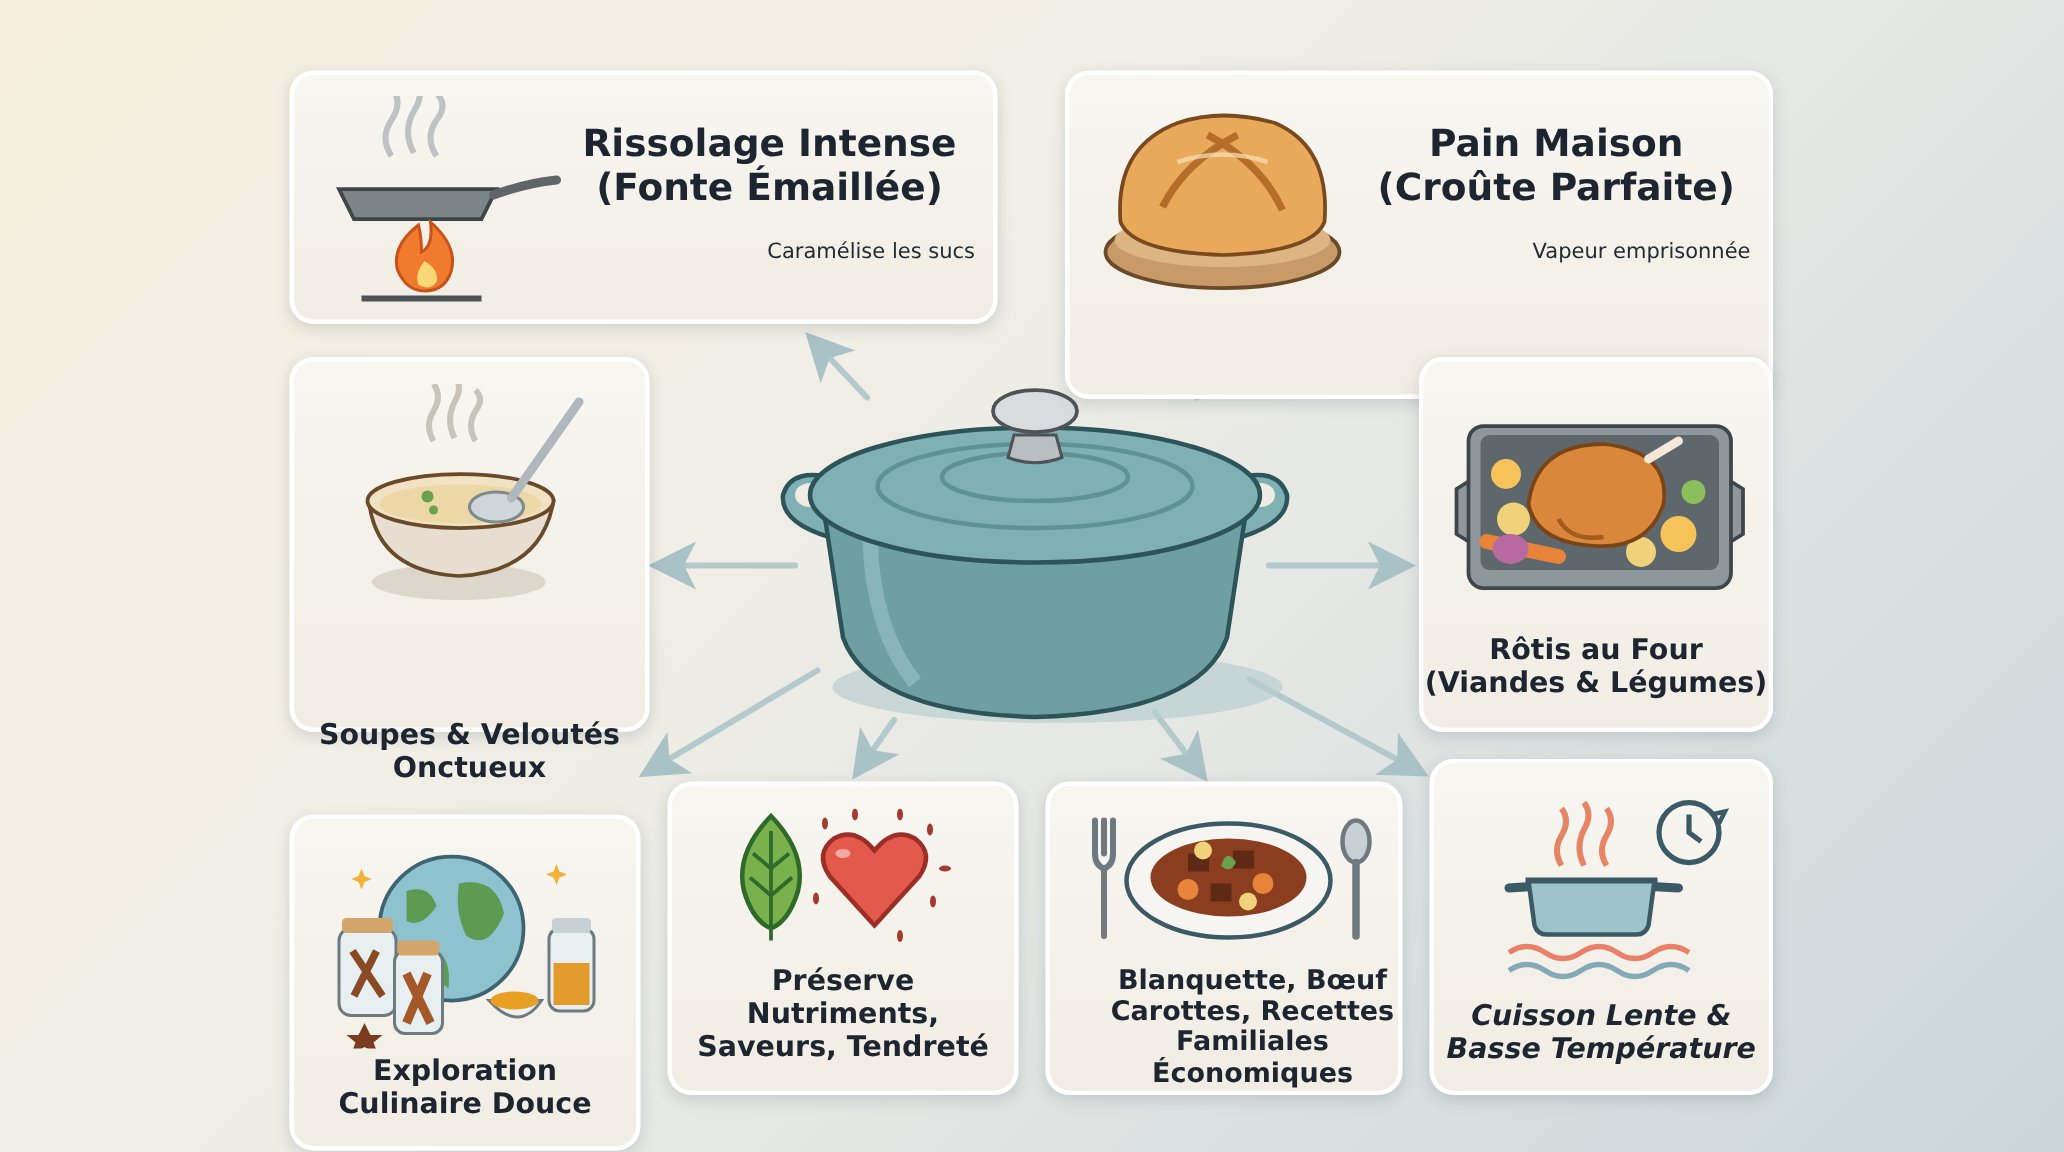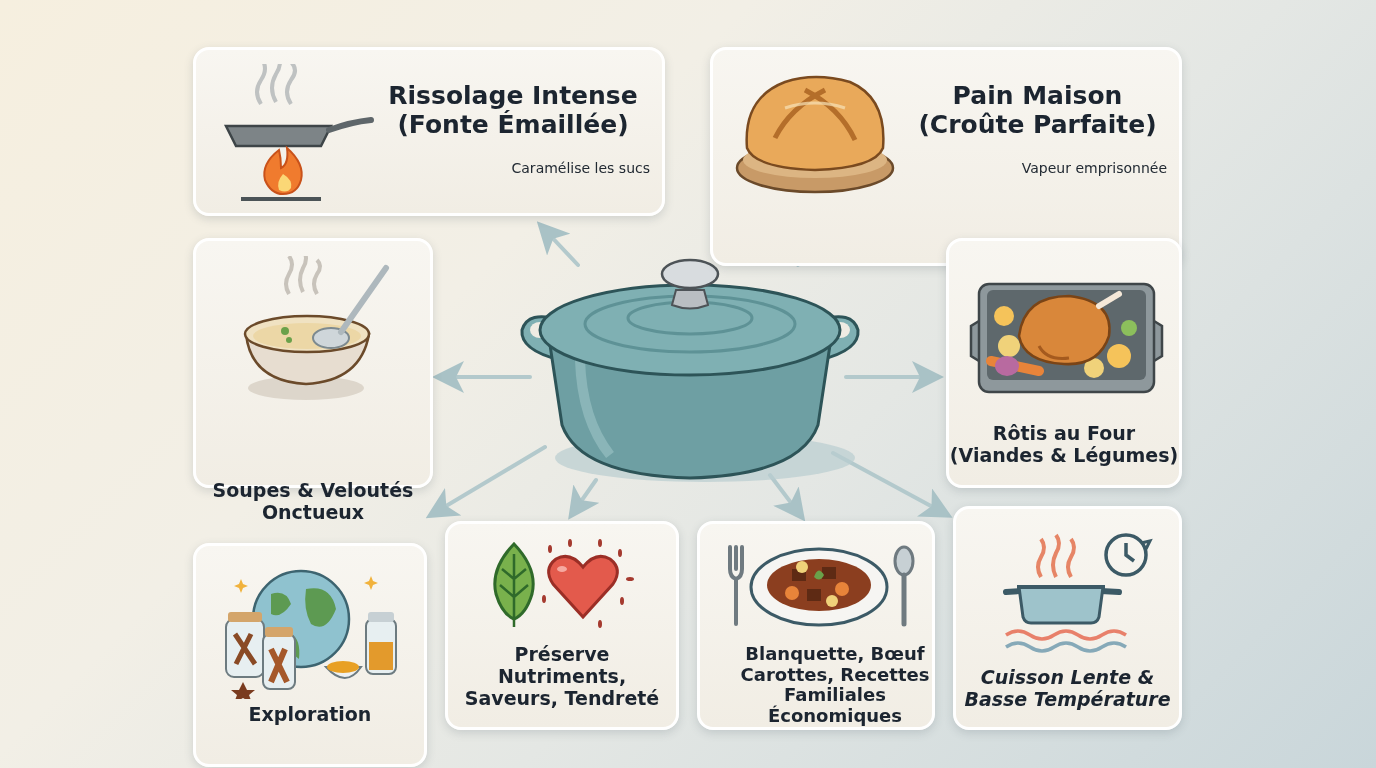"Culinaire Douce" span { html: none -> <span>Culinaire Douce</span> }
